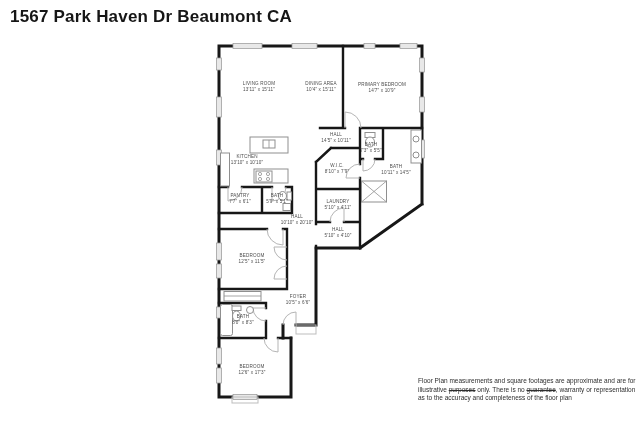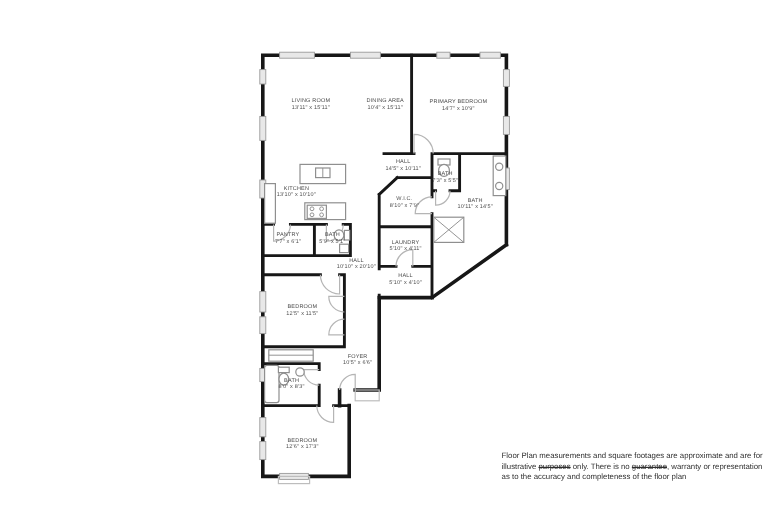"1567 Park Haven Dr Beaumont" div.title { html: none -> <div>1567 Park Haven Dr Beaumont CA</div> }
